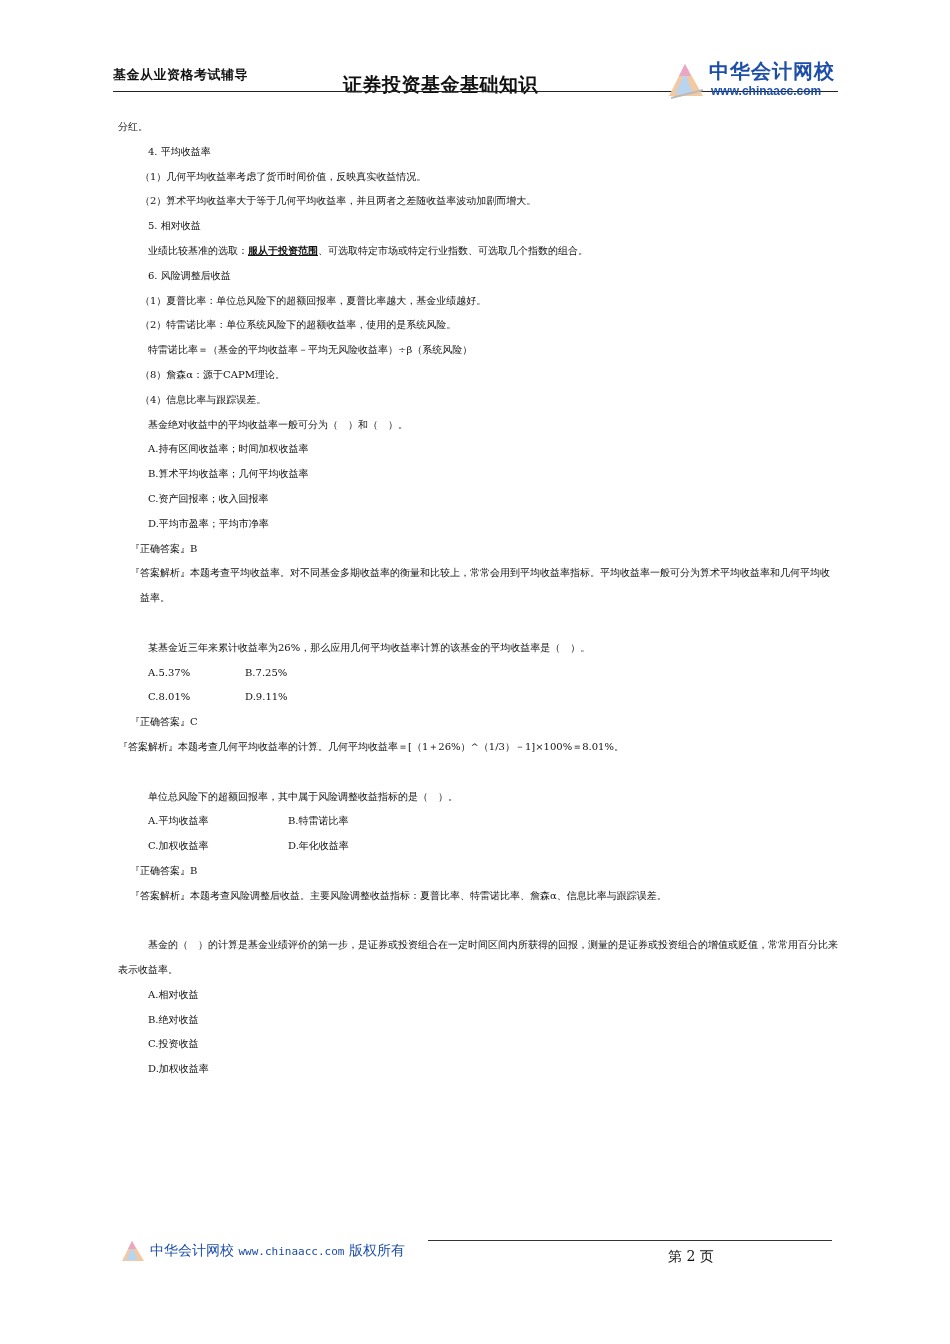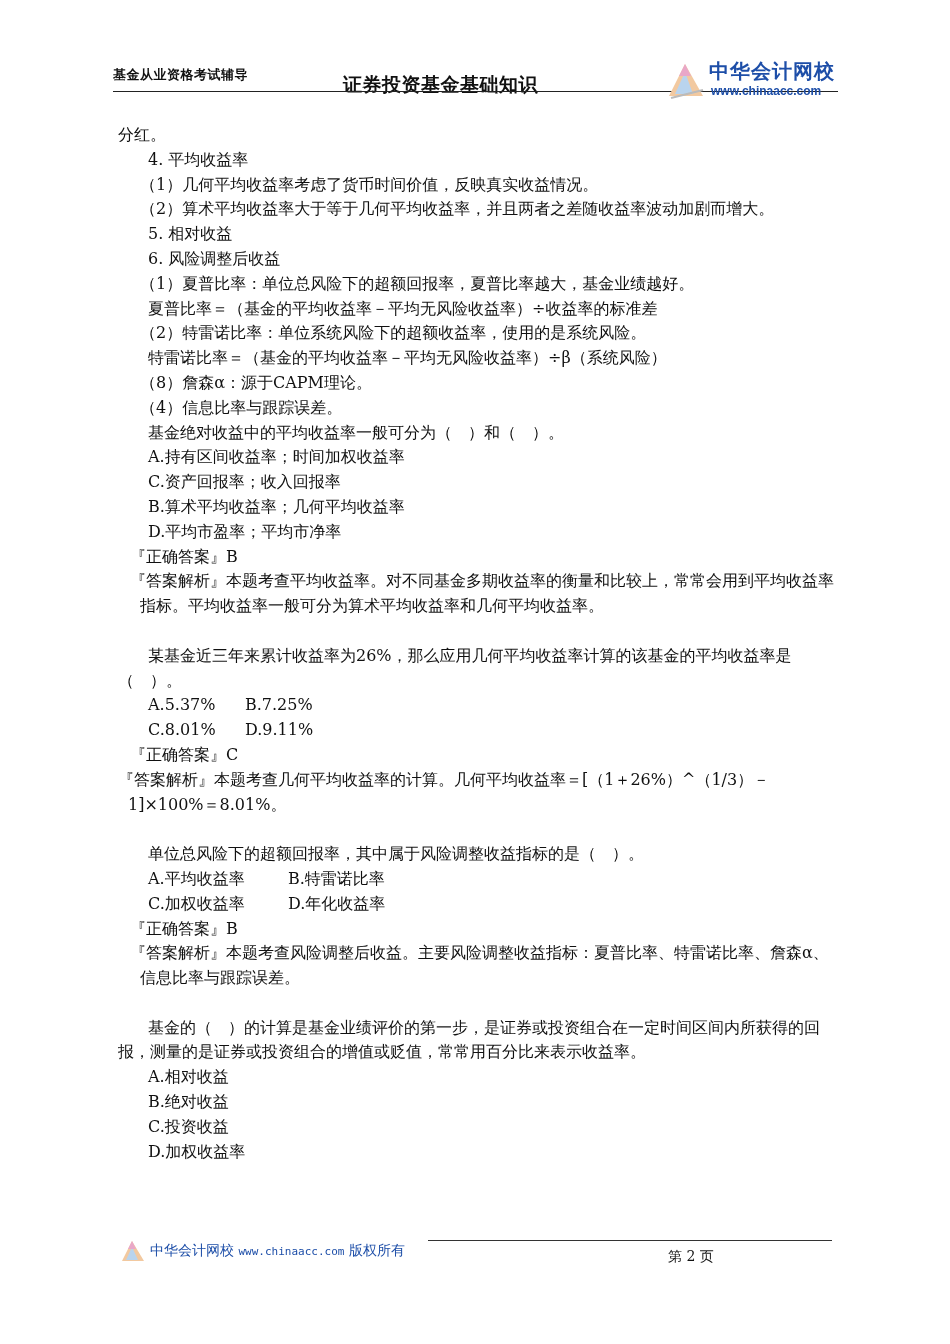"分红。" .content { font-size: 16px -> 10px; top: 123px -> 115px }
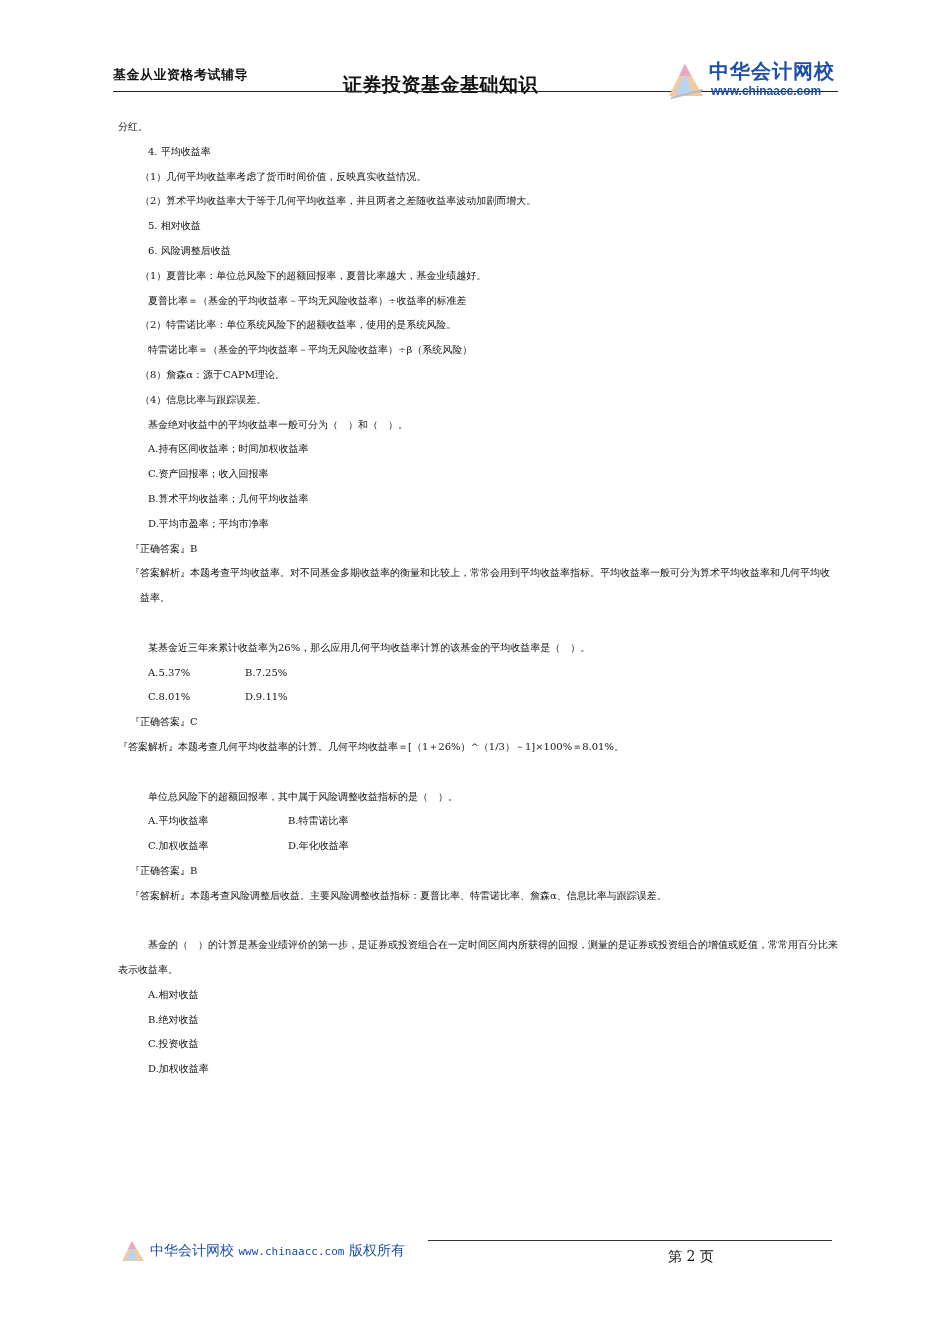"业绩比较基准的选取：服从于投资范围、可选取特定市场或特定行业指数、可选取几个指数" p.i0 { html: none -> <p><span>业绩比较基准的选取：</span><span>服从于投资范围</span><span>、可选取特定市场或特定行业指数、可选取几个指数的组合。</span></p> }
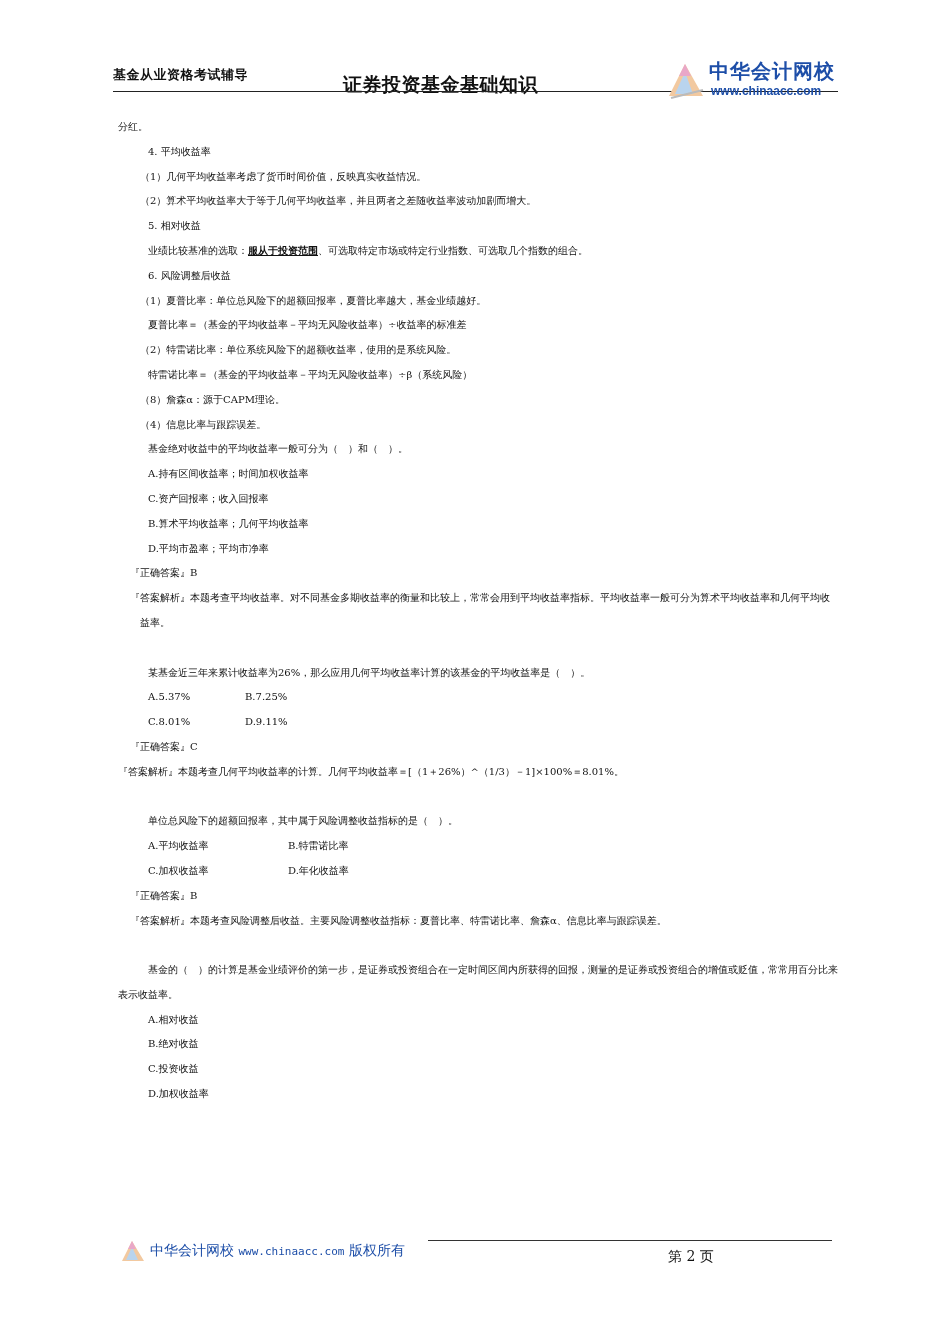"夏普比率＝（基金的平均收益率－平均无风险收益率）÷收益率的标准差" p.i1 { html: <p>夏普比率＝（基金的平均收益率－平均无风险收益率）÷收益率的标准差</p> -> none }
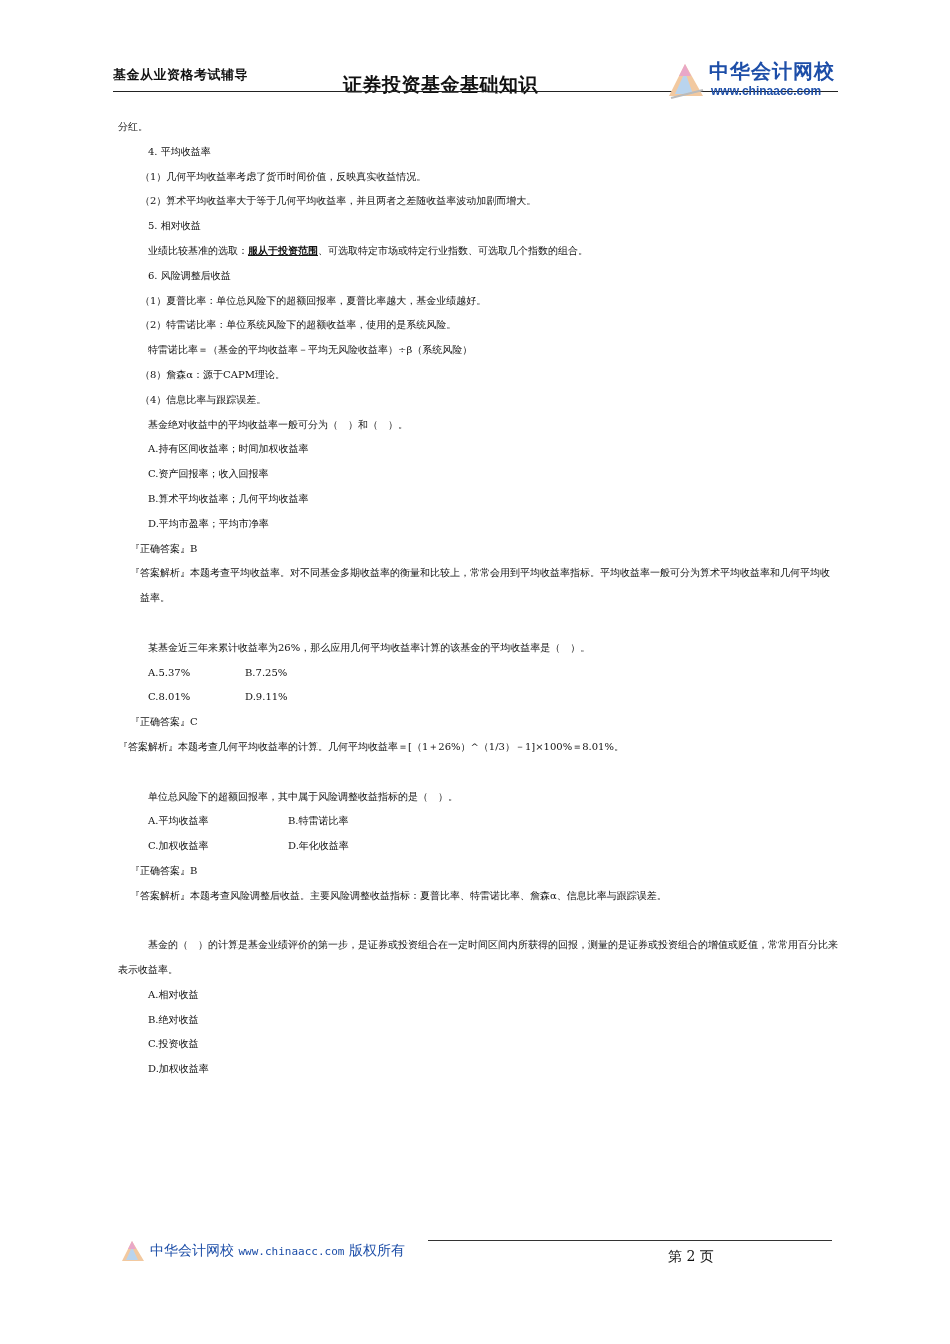"C.资产回报率；收入回报率" p.i1 { order: before "B.算术平均收益率；几何平均收益率" -> after "B.算术平均收益率；几何平均收益率" }
